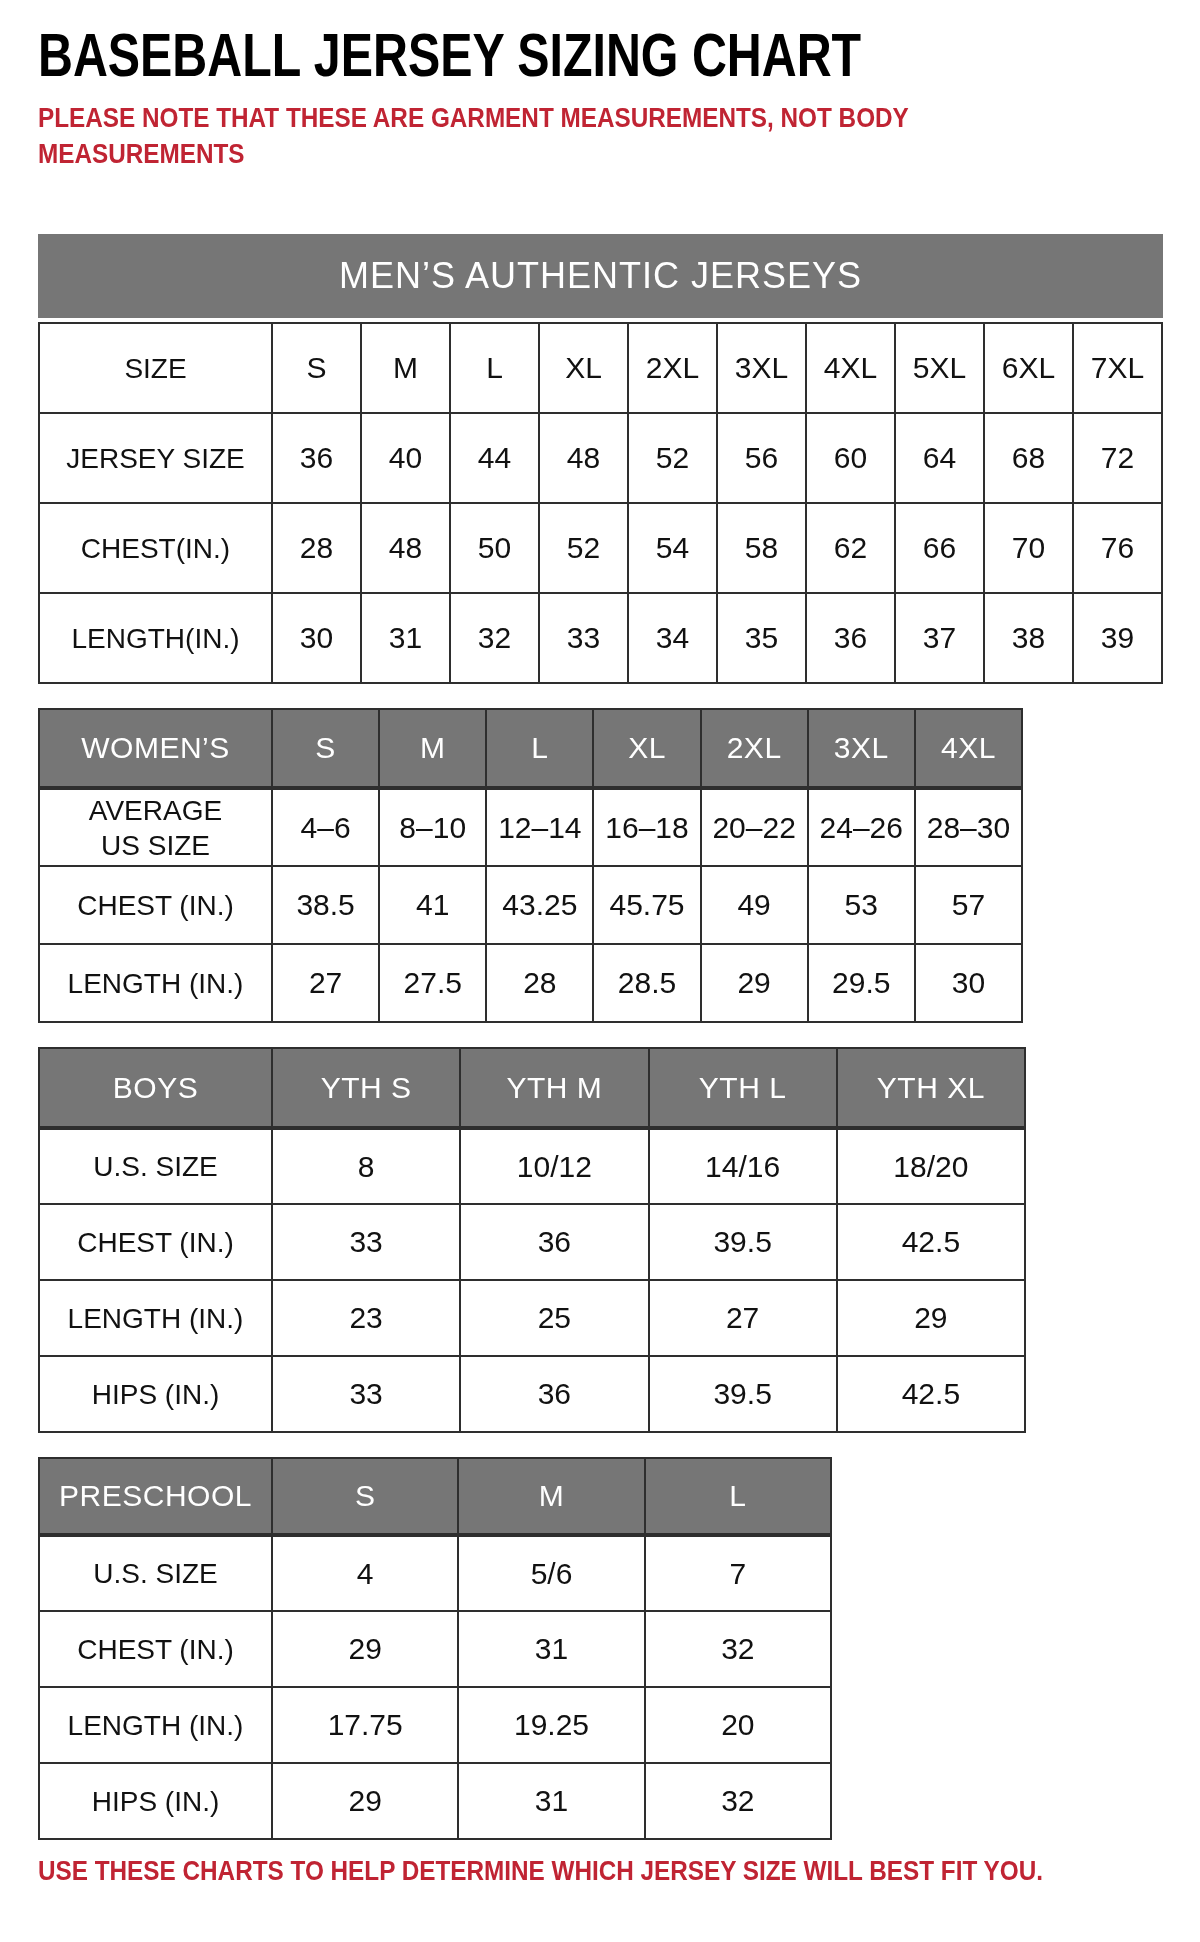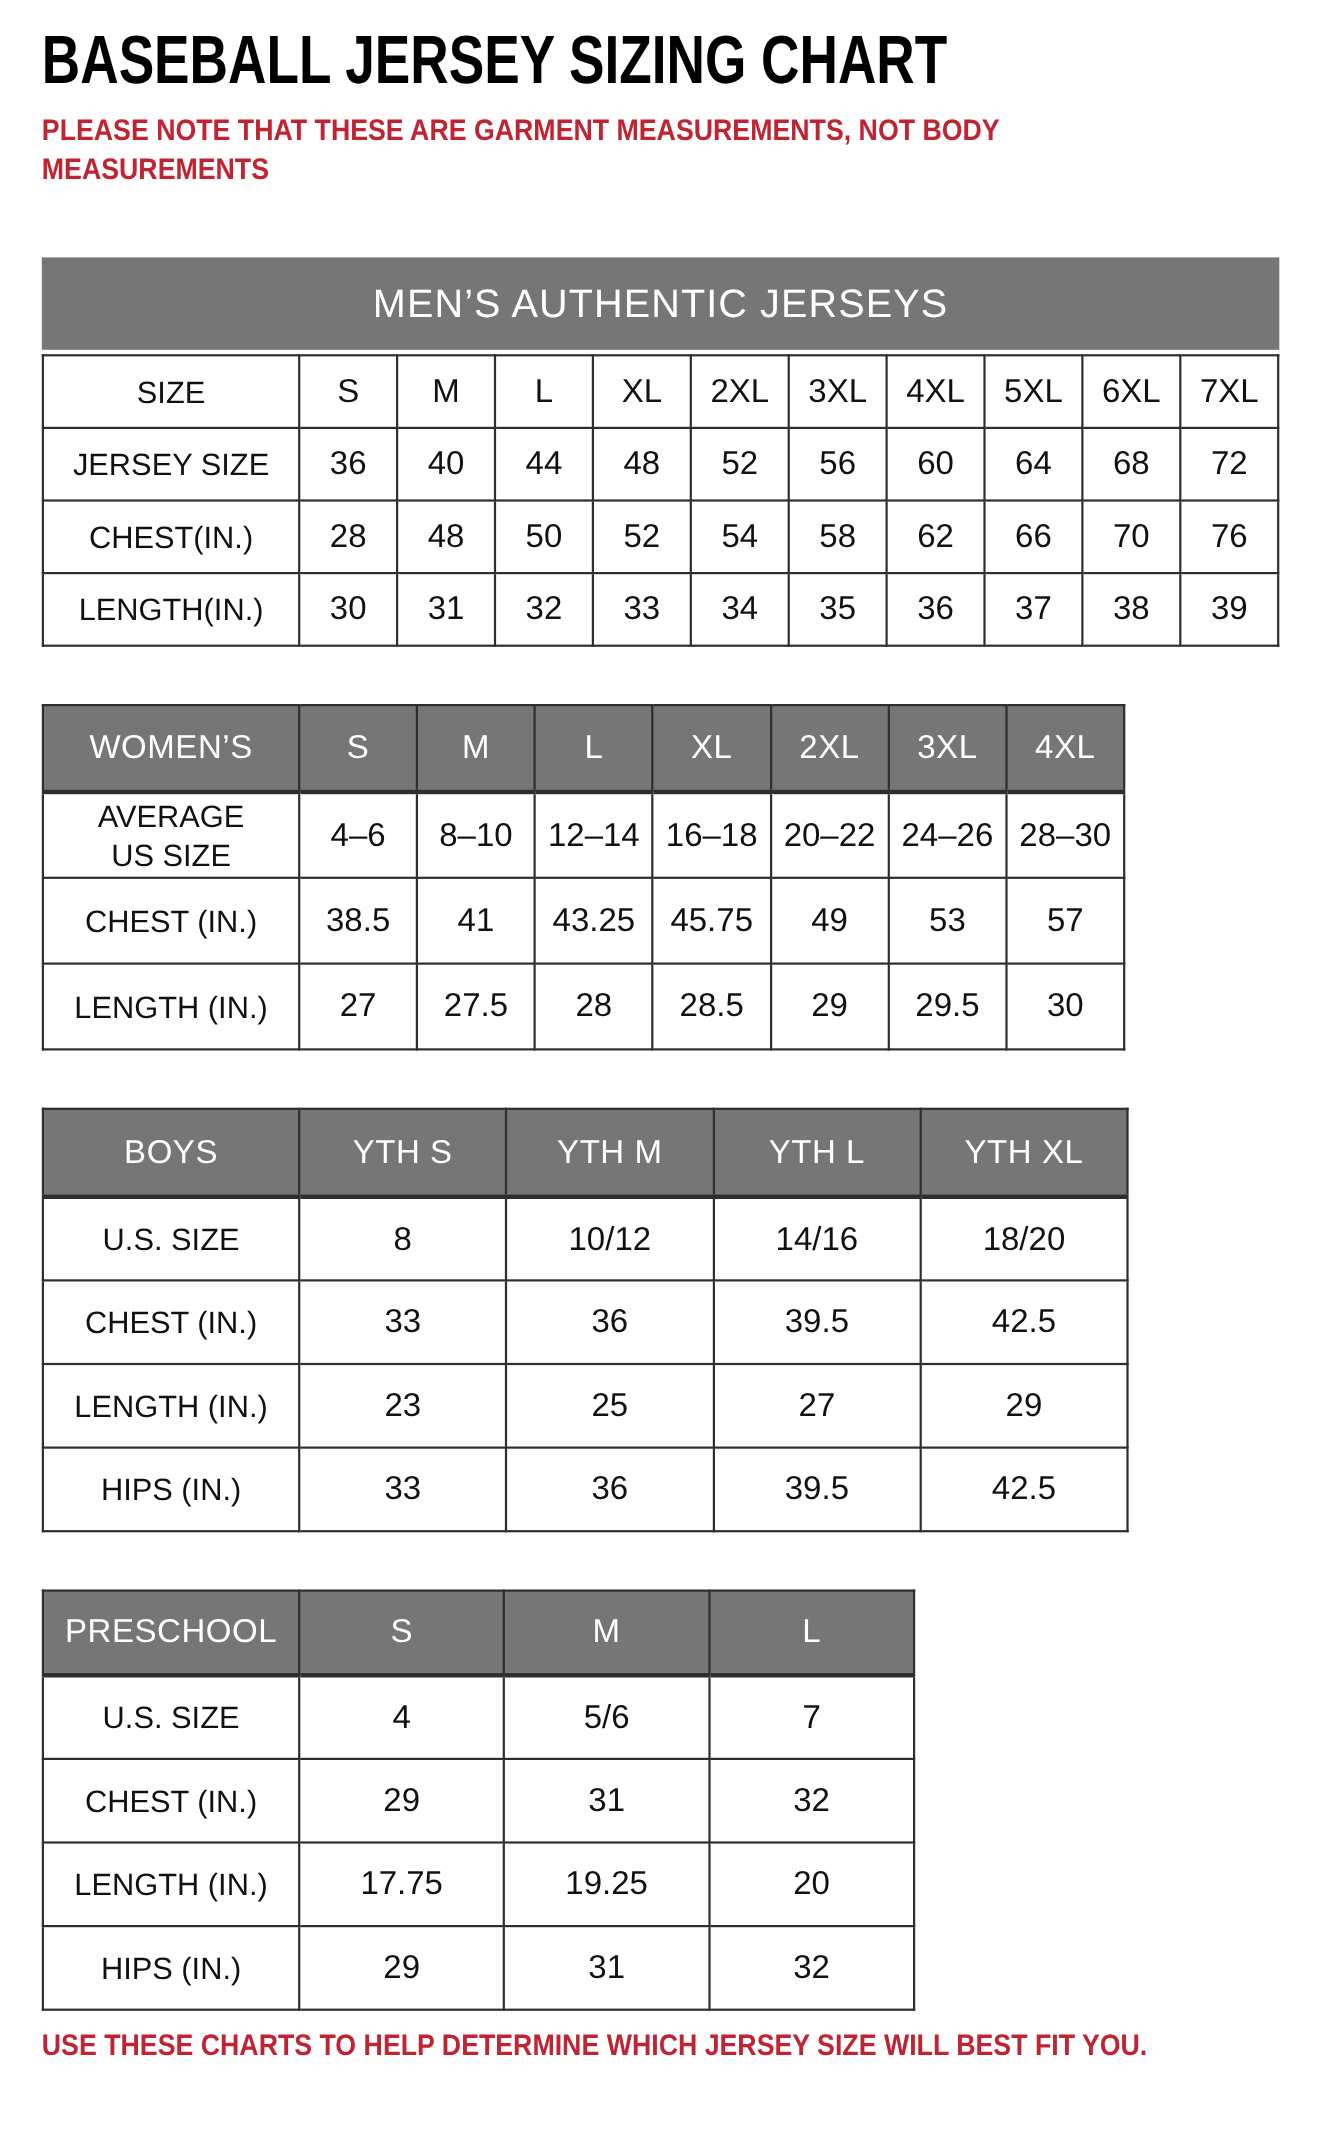"SIZE" table.tbl-mens tbody tr { height: 66px -> 90px }
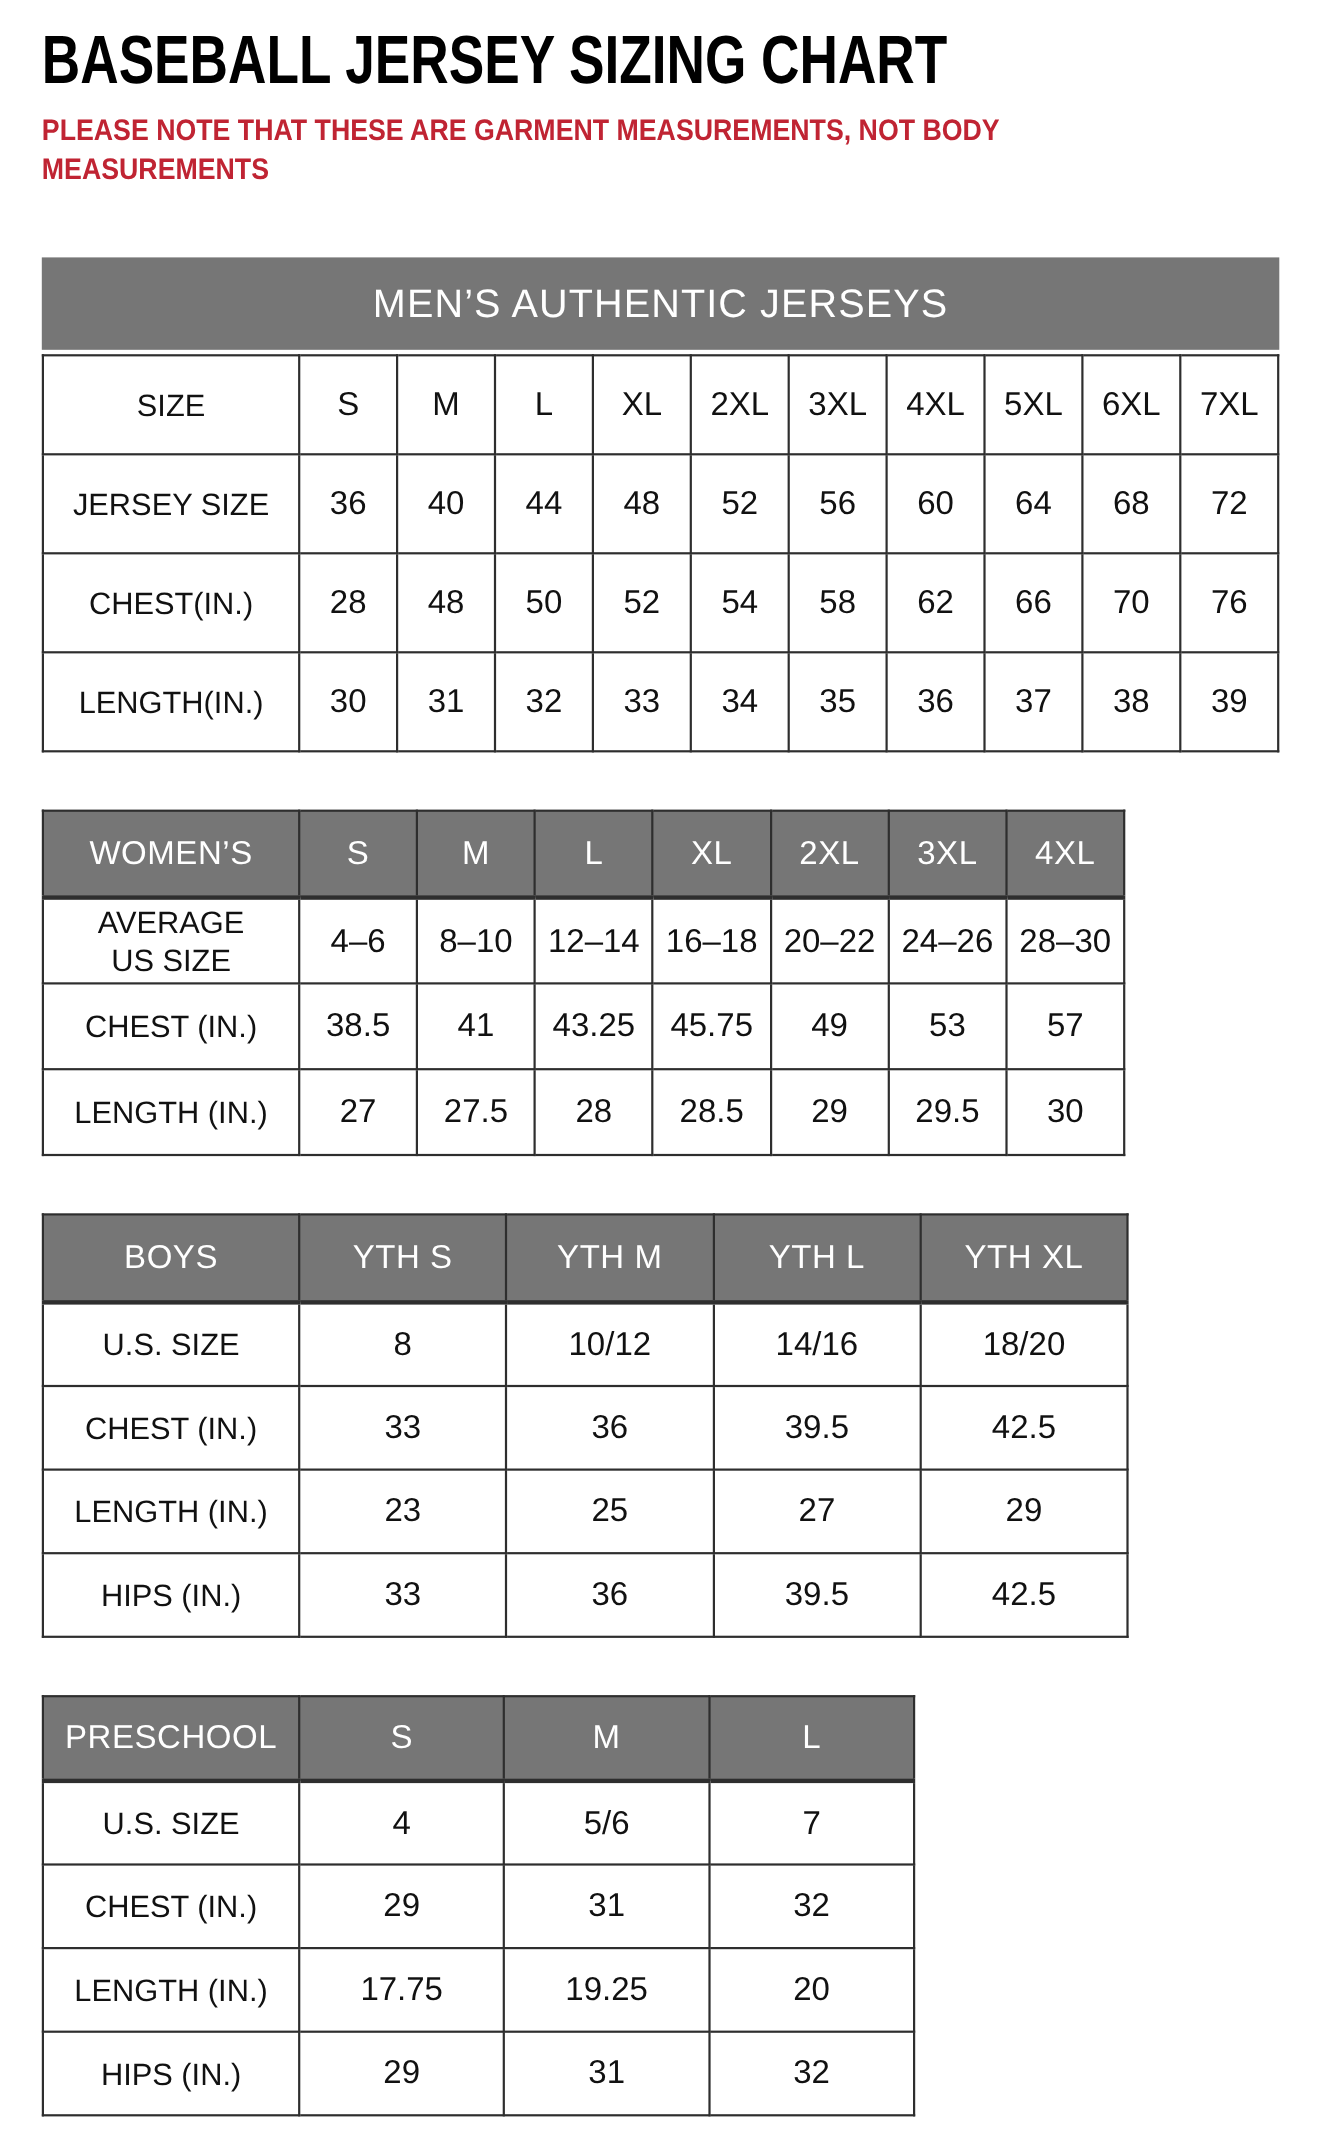"WOMEN’S" #tables-root > section { margin-top: 52px -> 24px }
